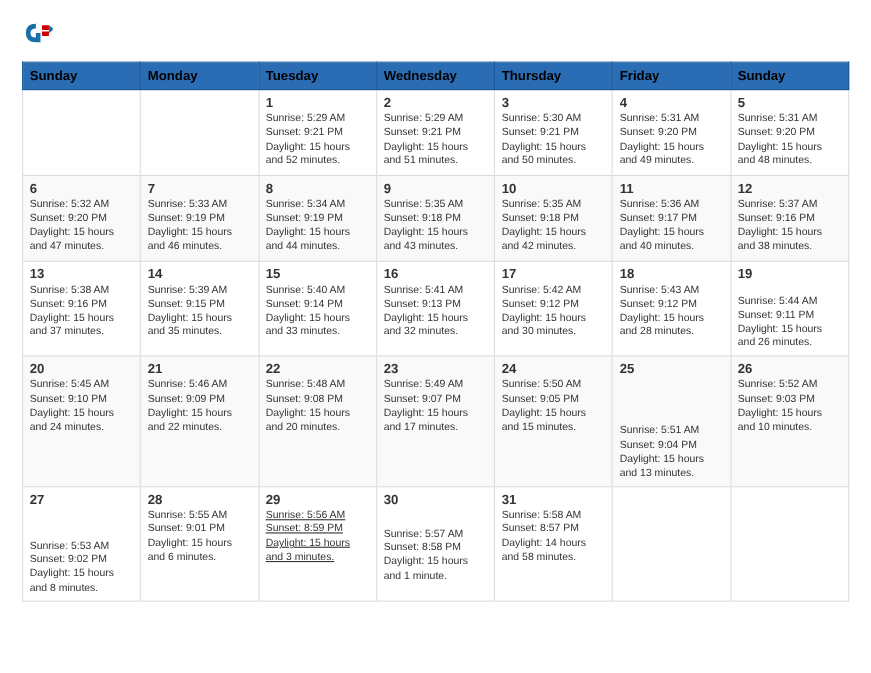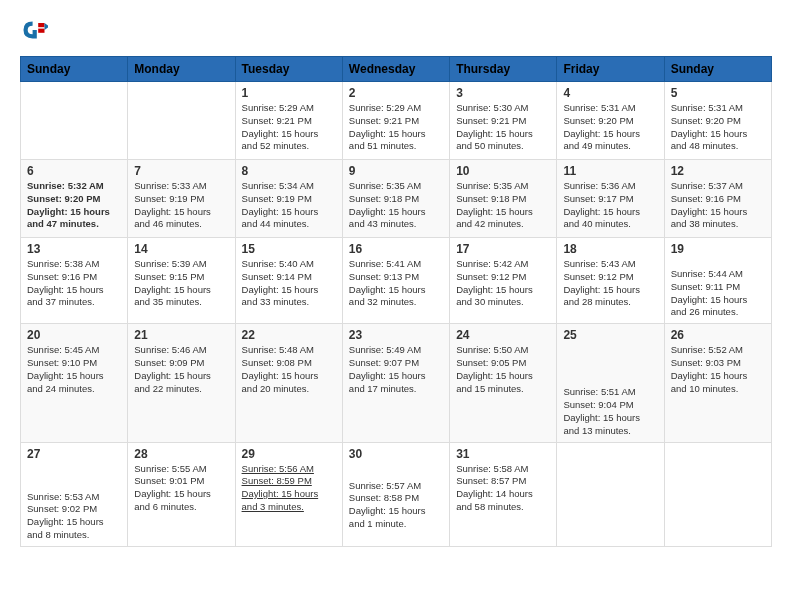"Sunrise: 5:32 AM" div.day-info { font-weight: bold -> none }
